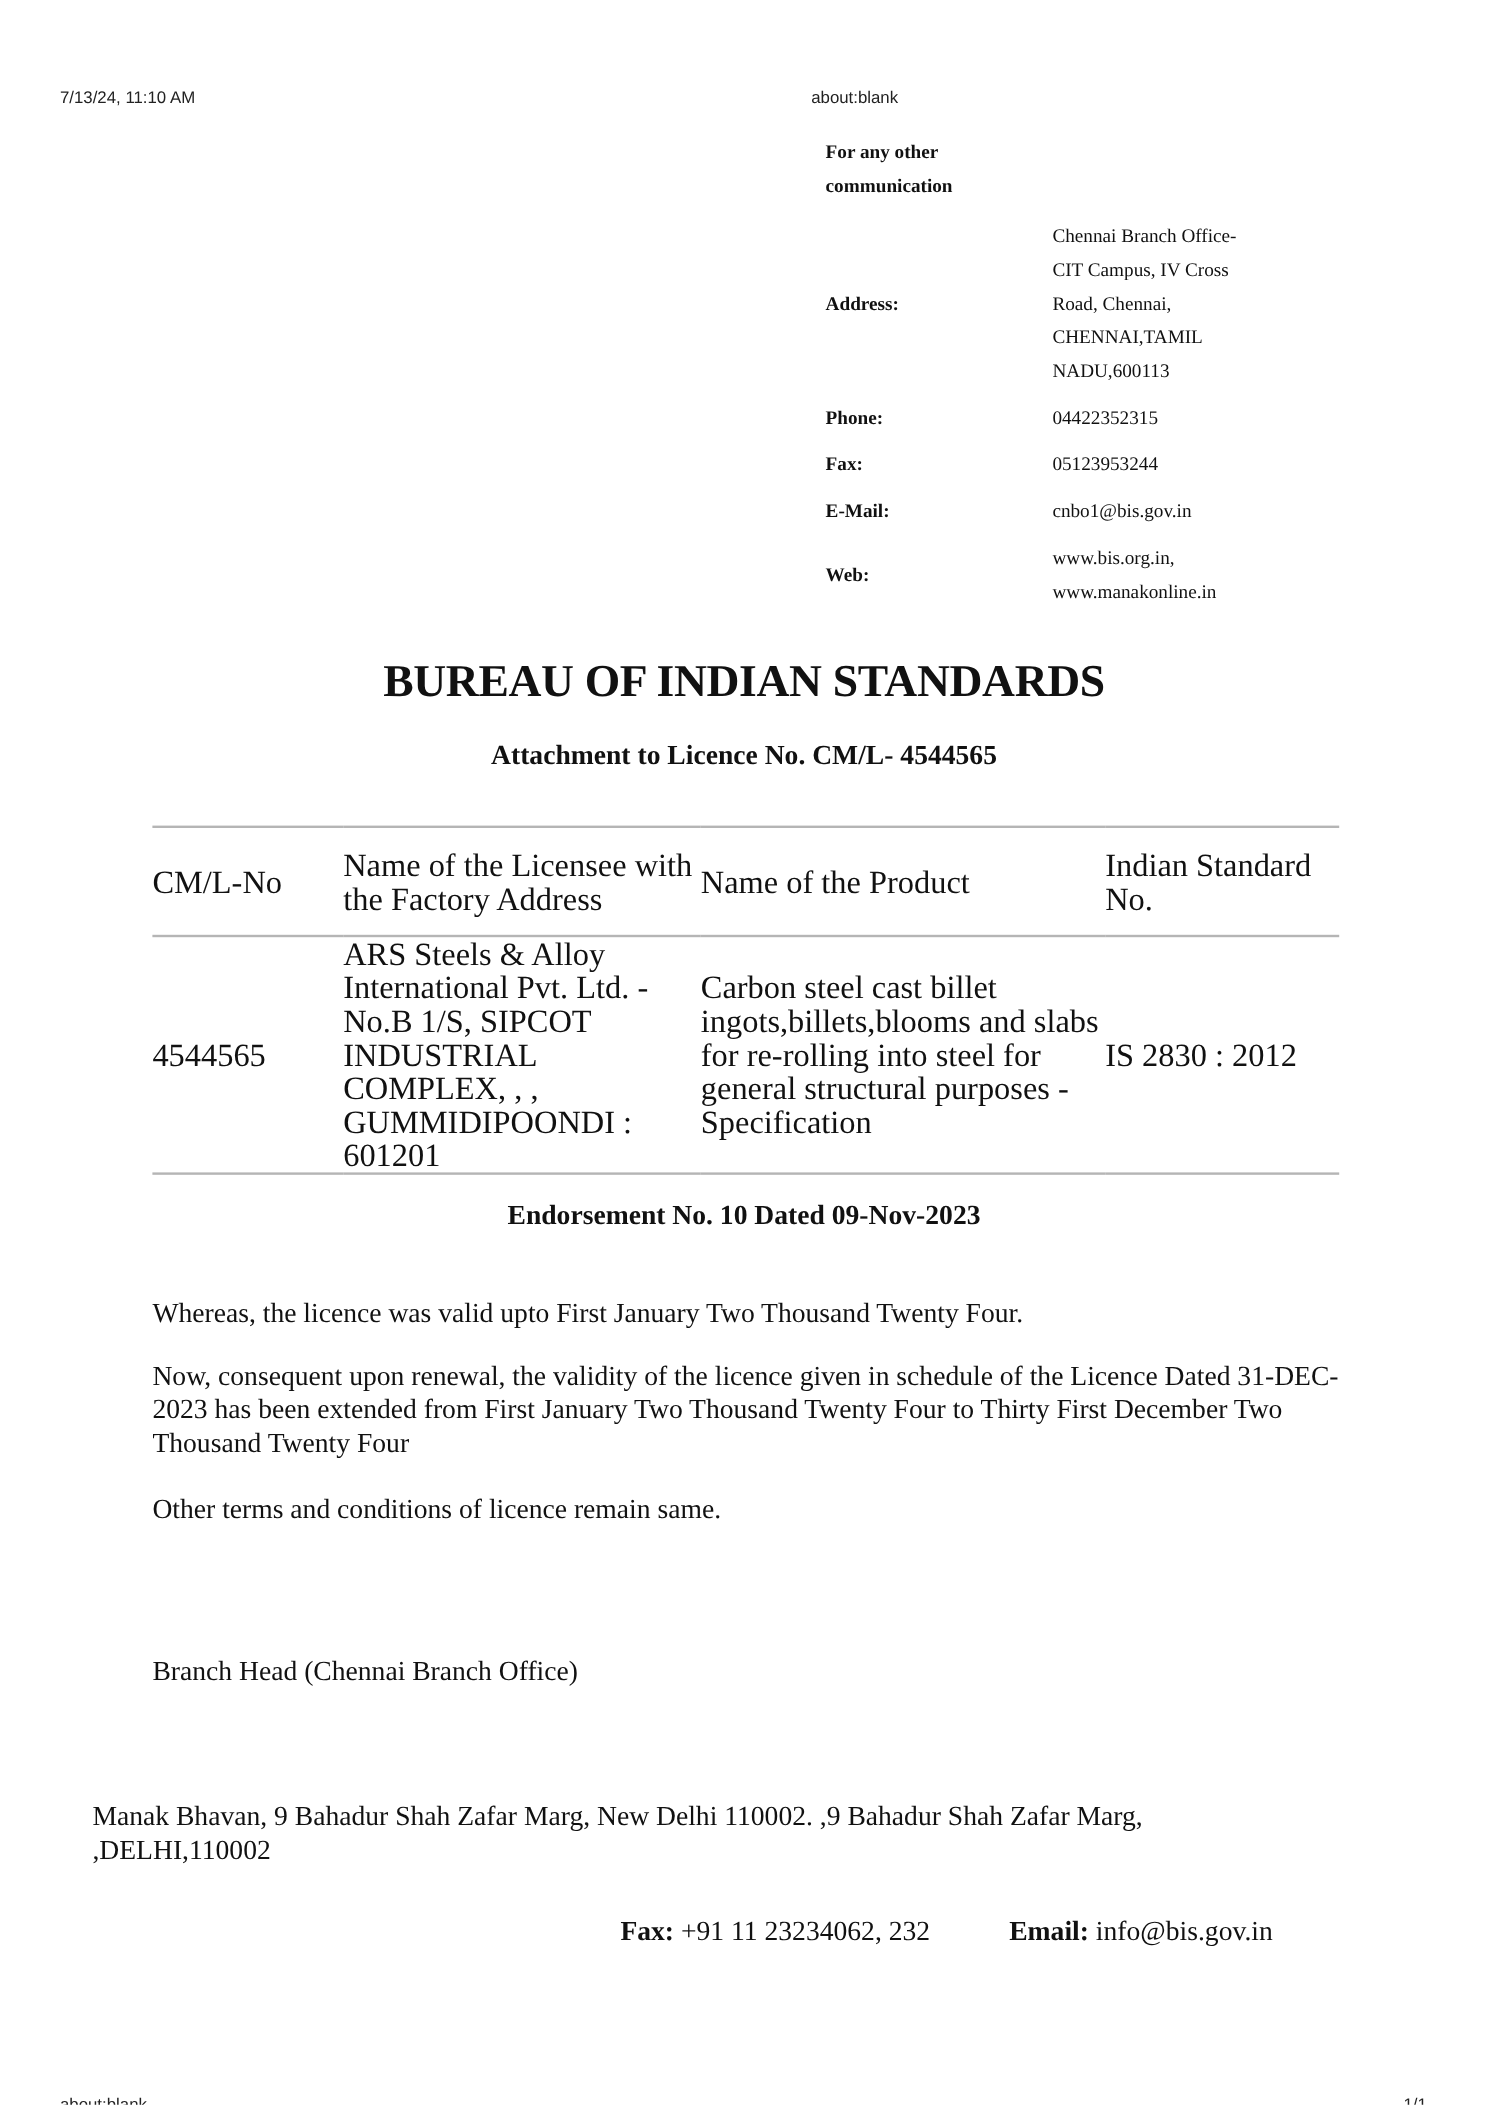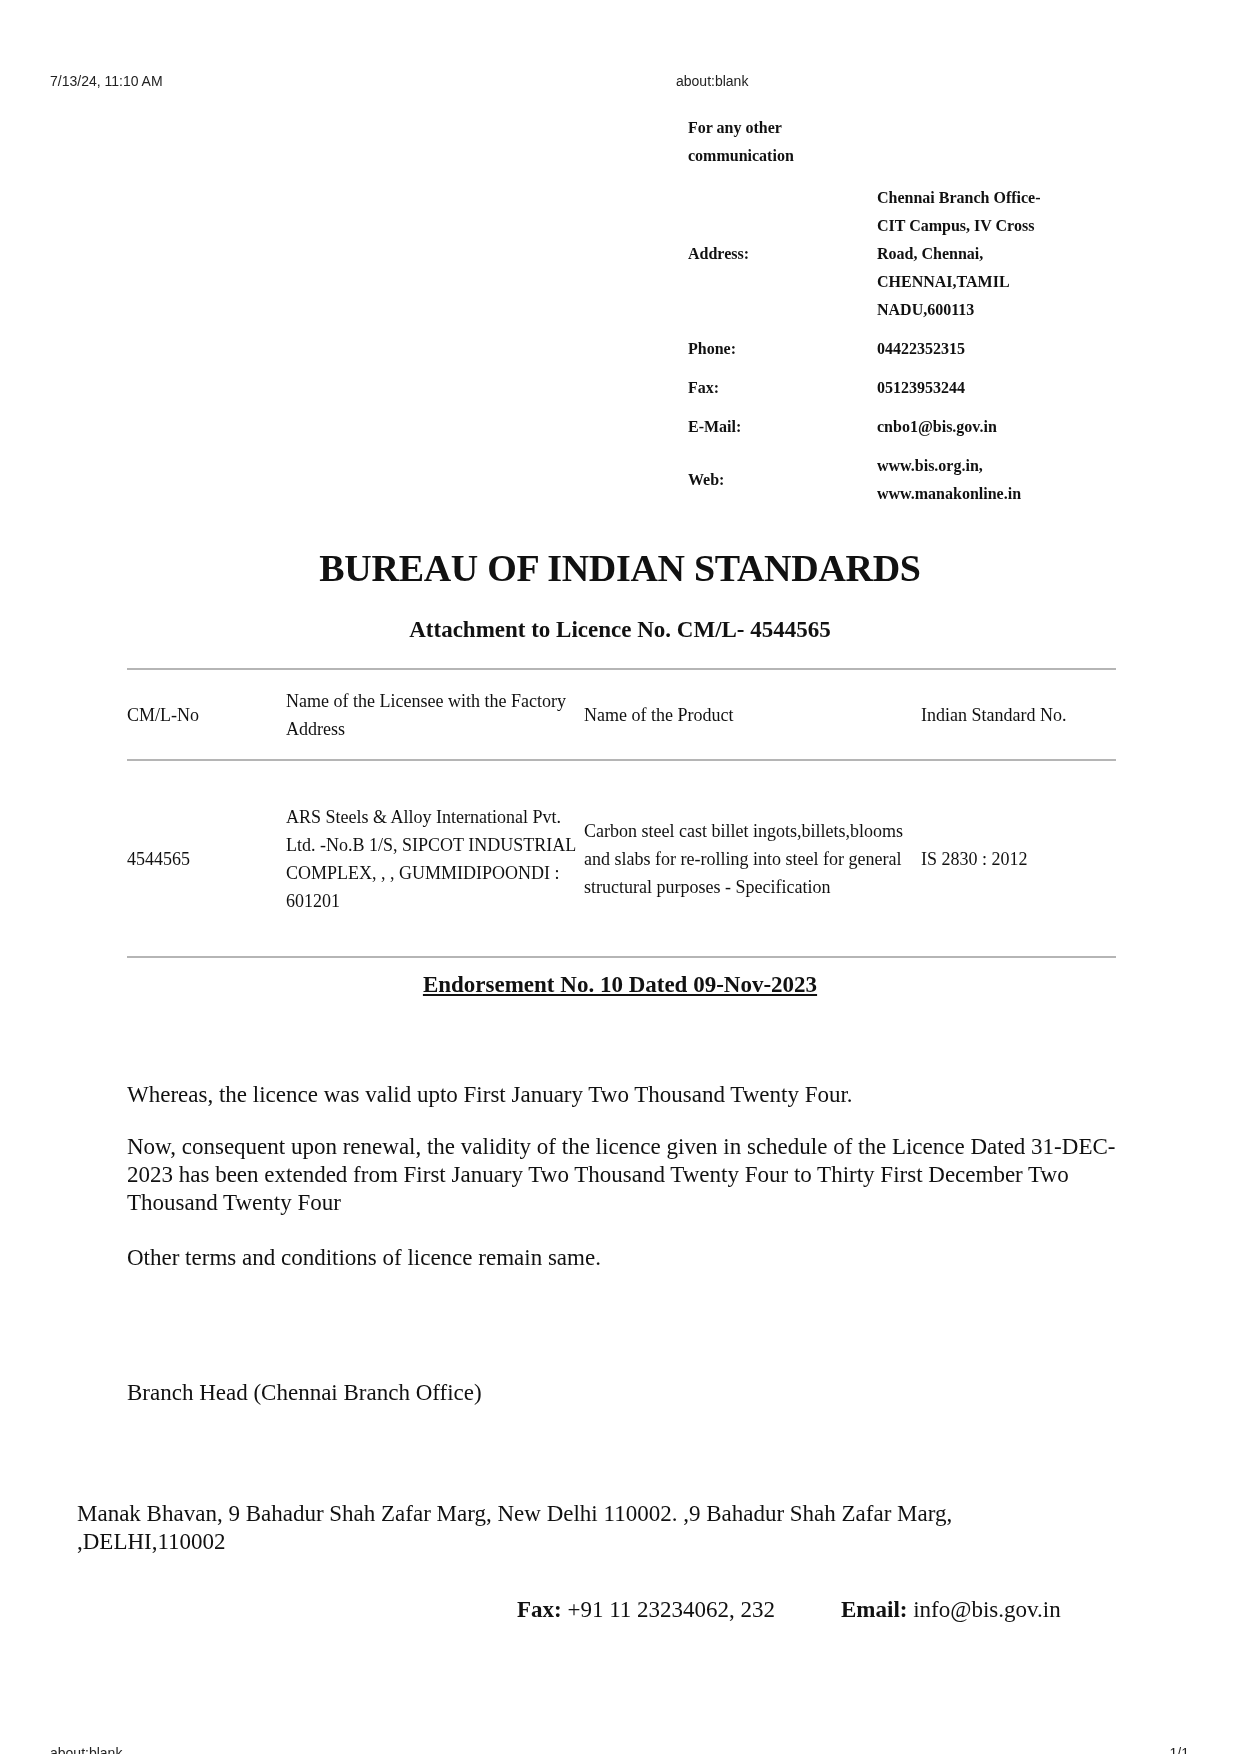"Chennai Branch Office-" .contact-value { font-weight: bold -> none }
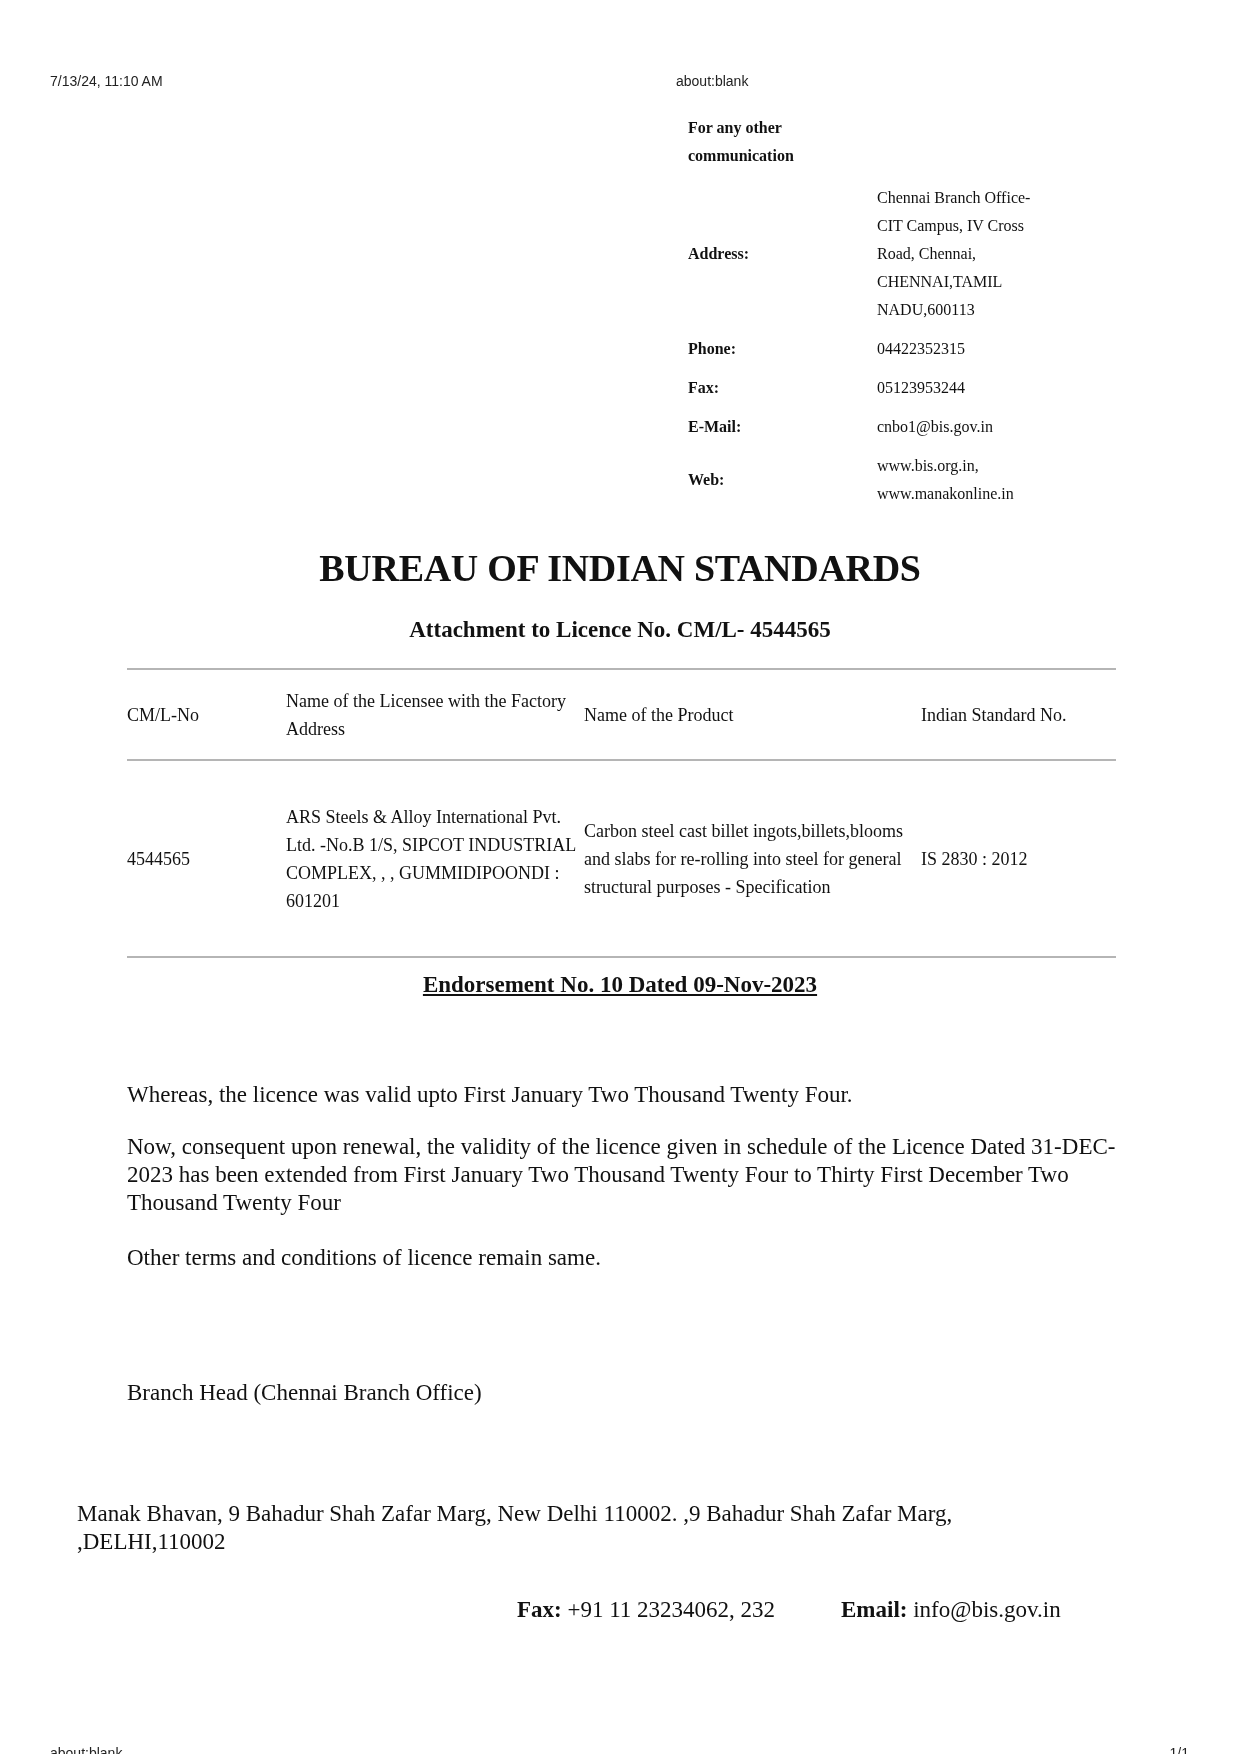"CM/L-No" .licence-table { font-size: 18px -> 27px; top: 668px -> 688px }
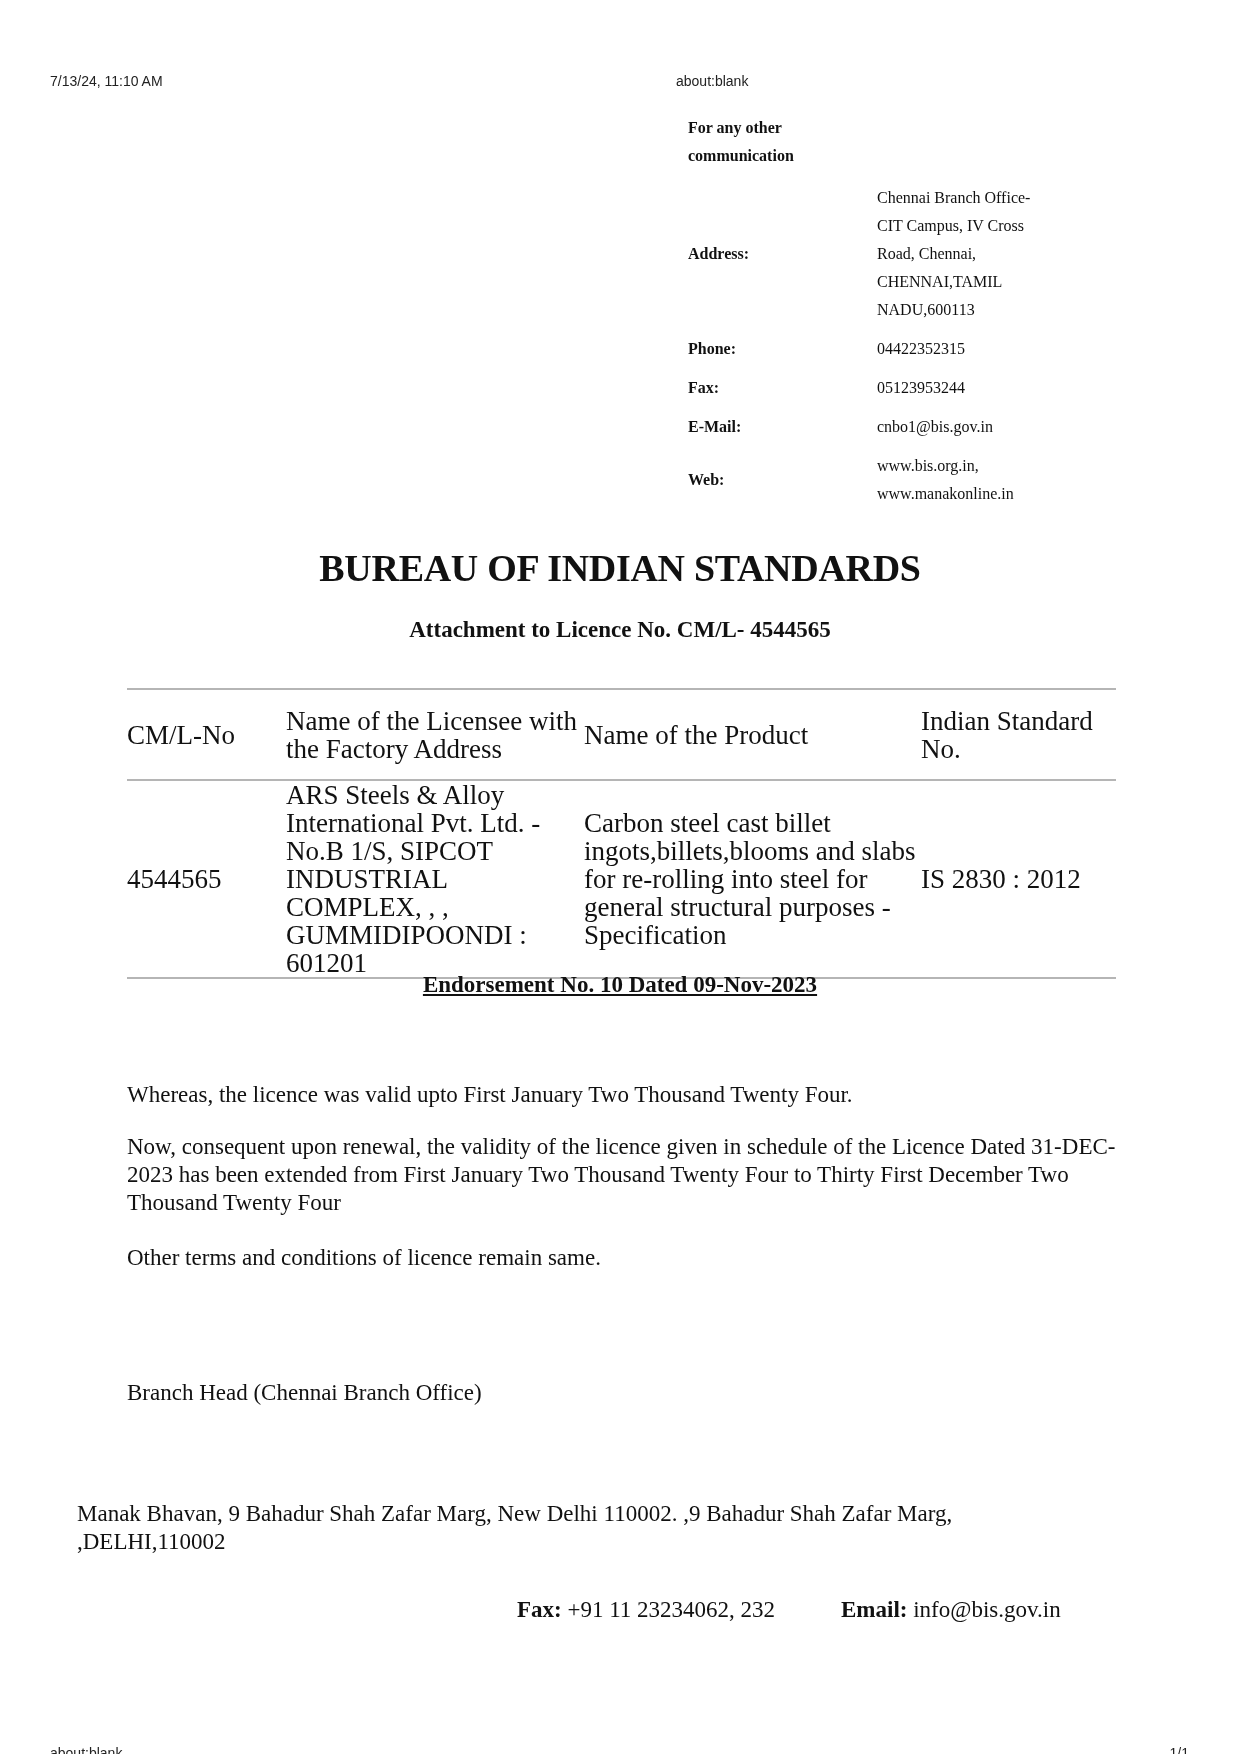"Endorsement No. 10 Dated 09-Nov-2023" .endorsement { text-decoration: underline -> none; top: 972px -> 1000px }
